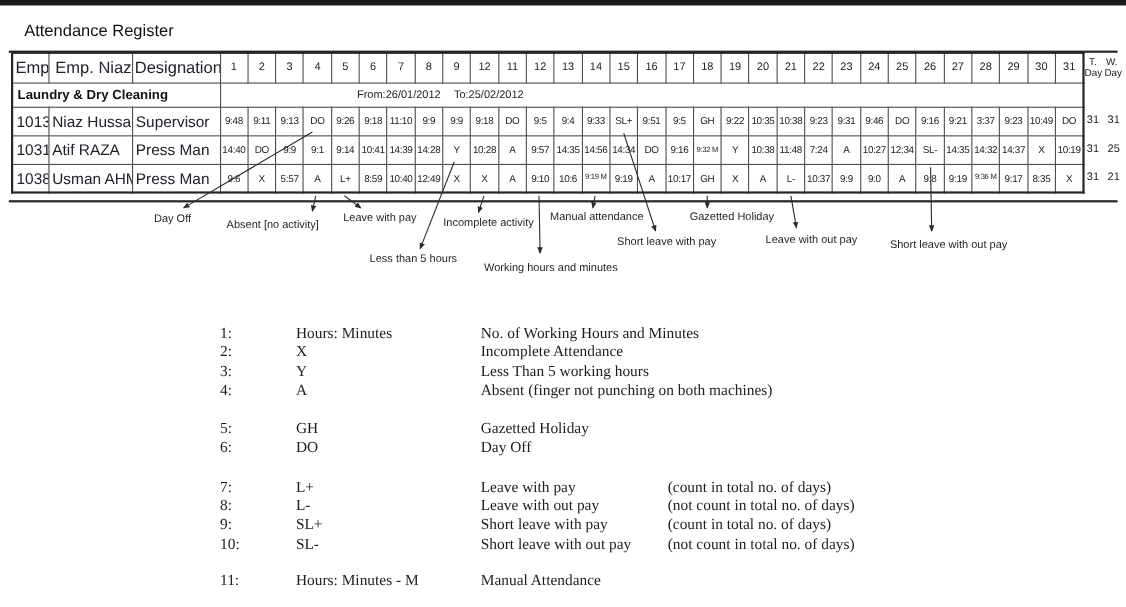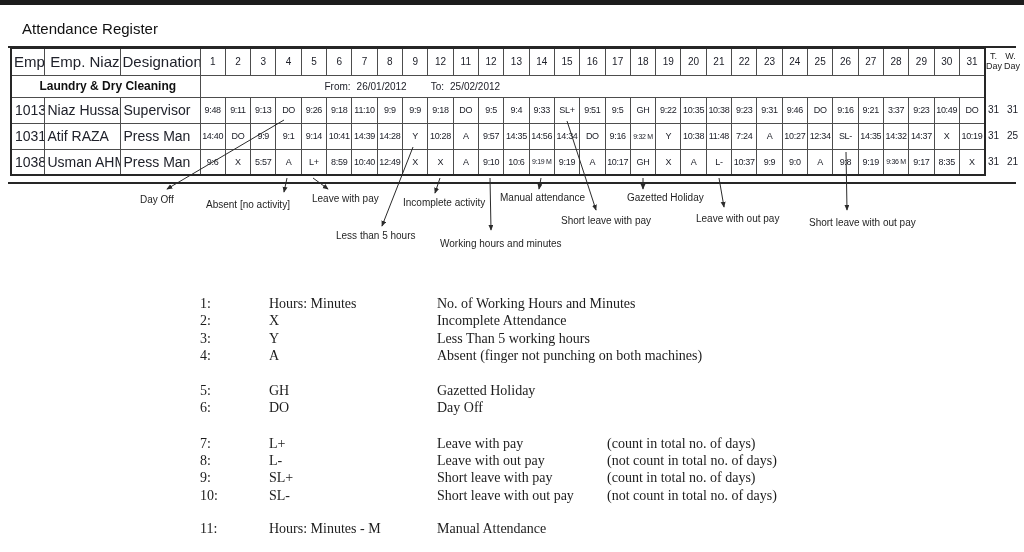"Laundry & Dry Cleaning" tr.grp td.dept { text-align: center -> left }
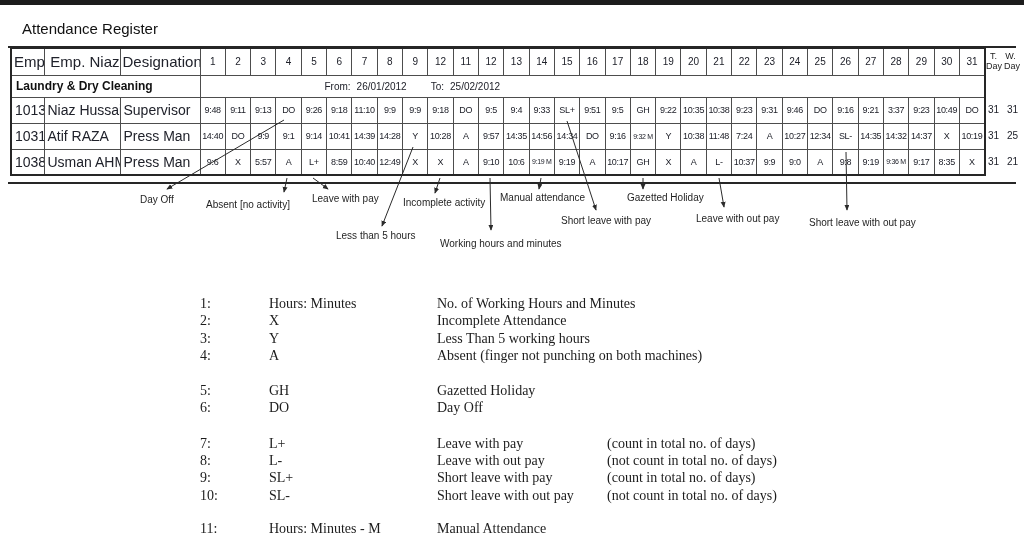"26/01/2012" tr.grp td.range .dt { margin-left: 6px -> none }
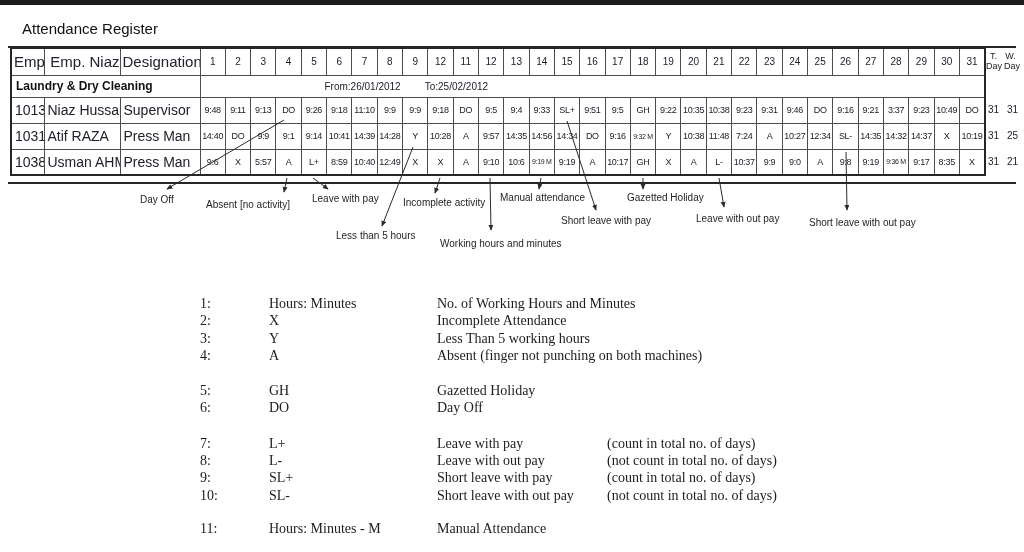"To:" tr.grp td.range .tolbl { margin-left: 24px -> 12px }
